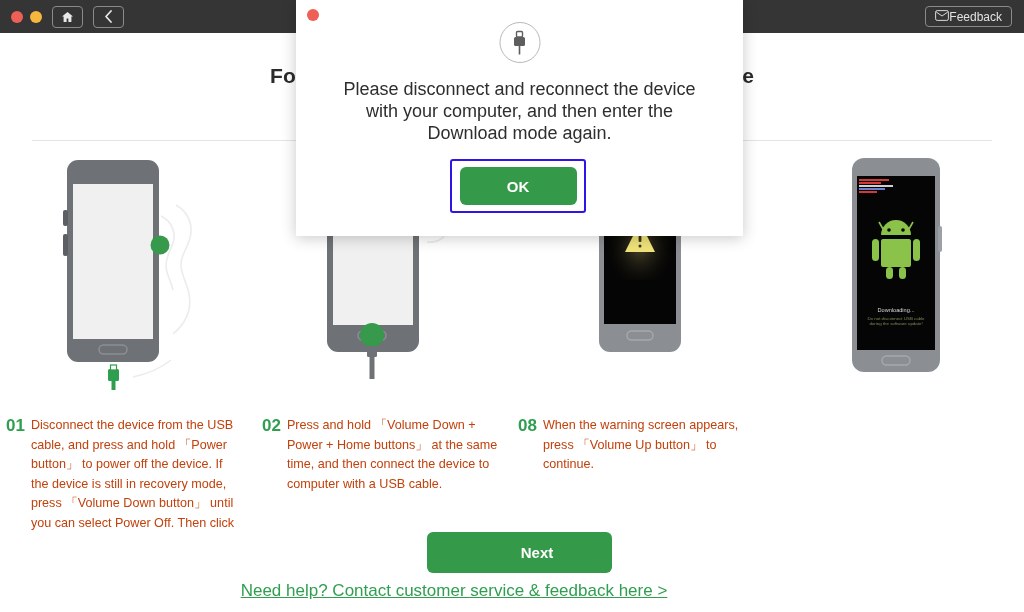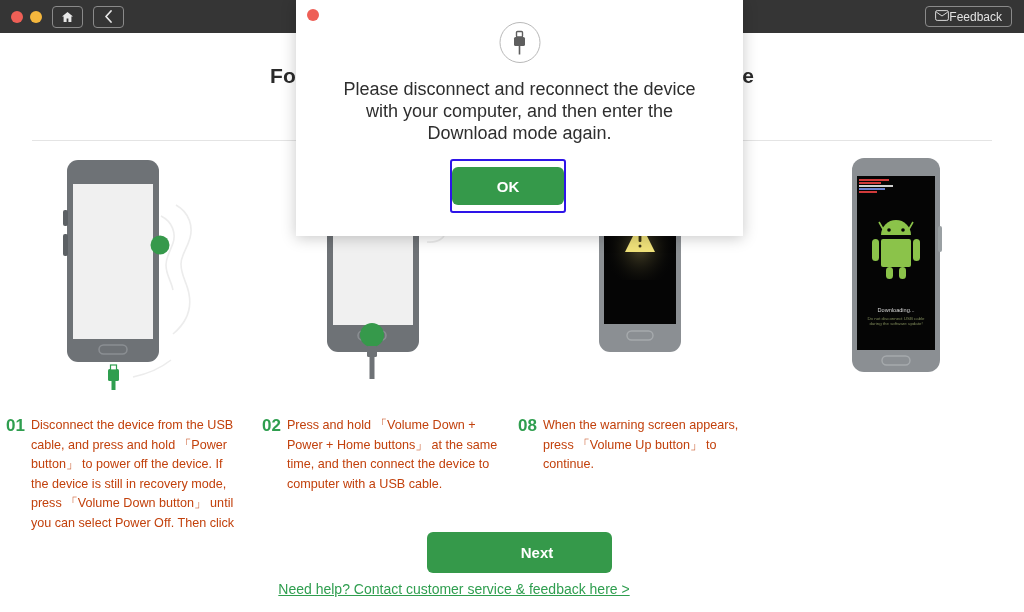"OK" .ok-wrap { width: 116px -> 136px }
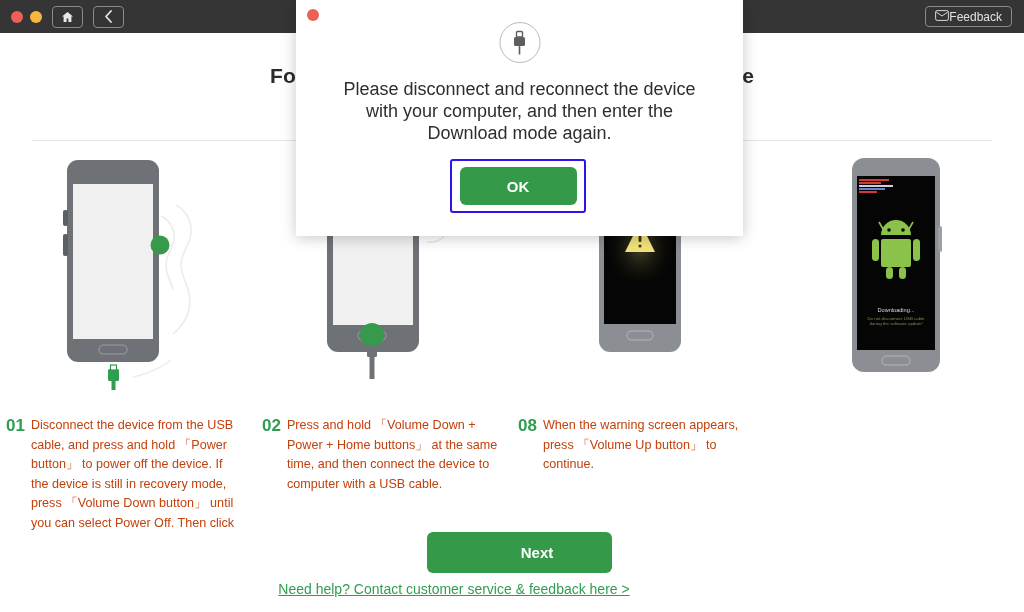"Need help? Contact customer service" .help-link { font-size: 14px -> 17px }
